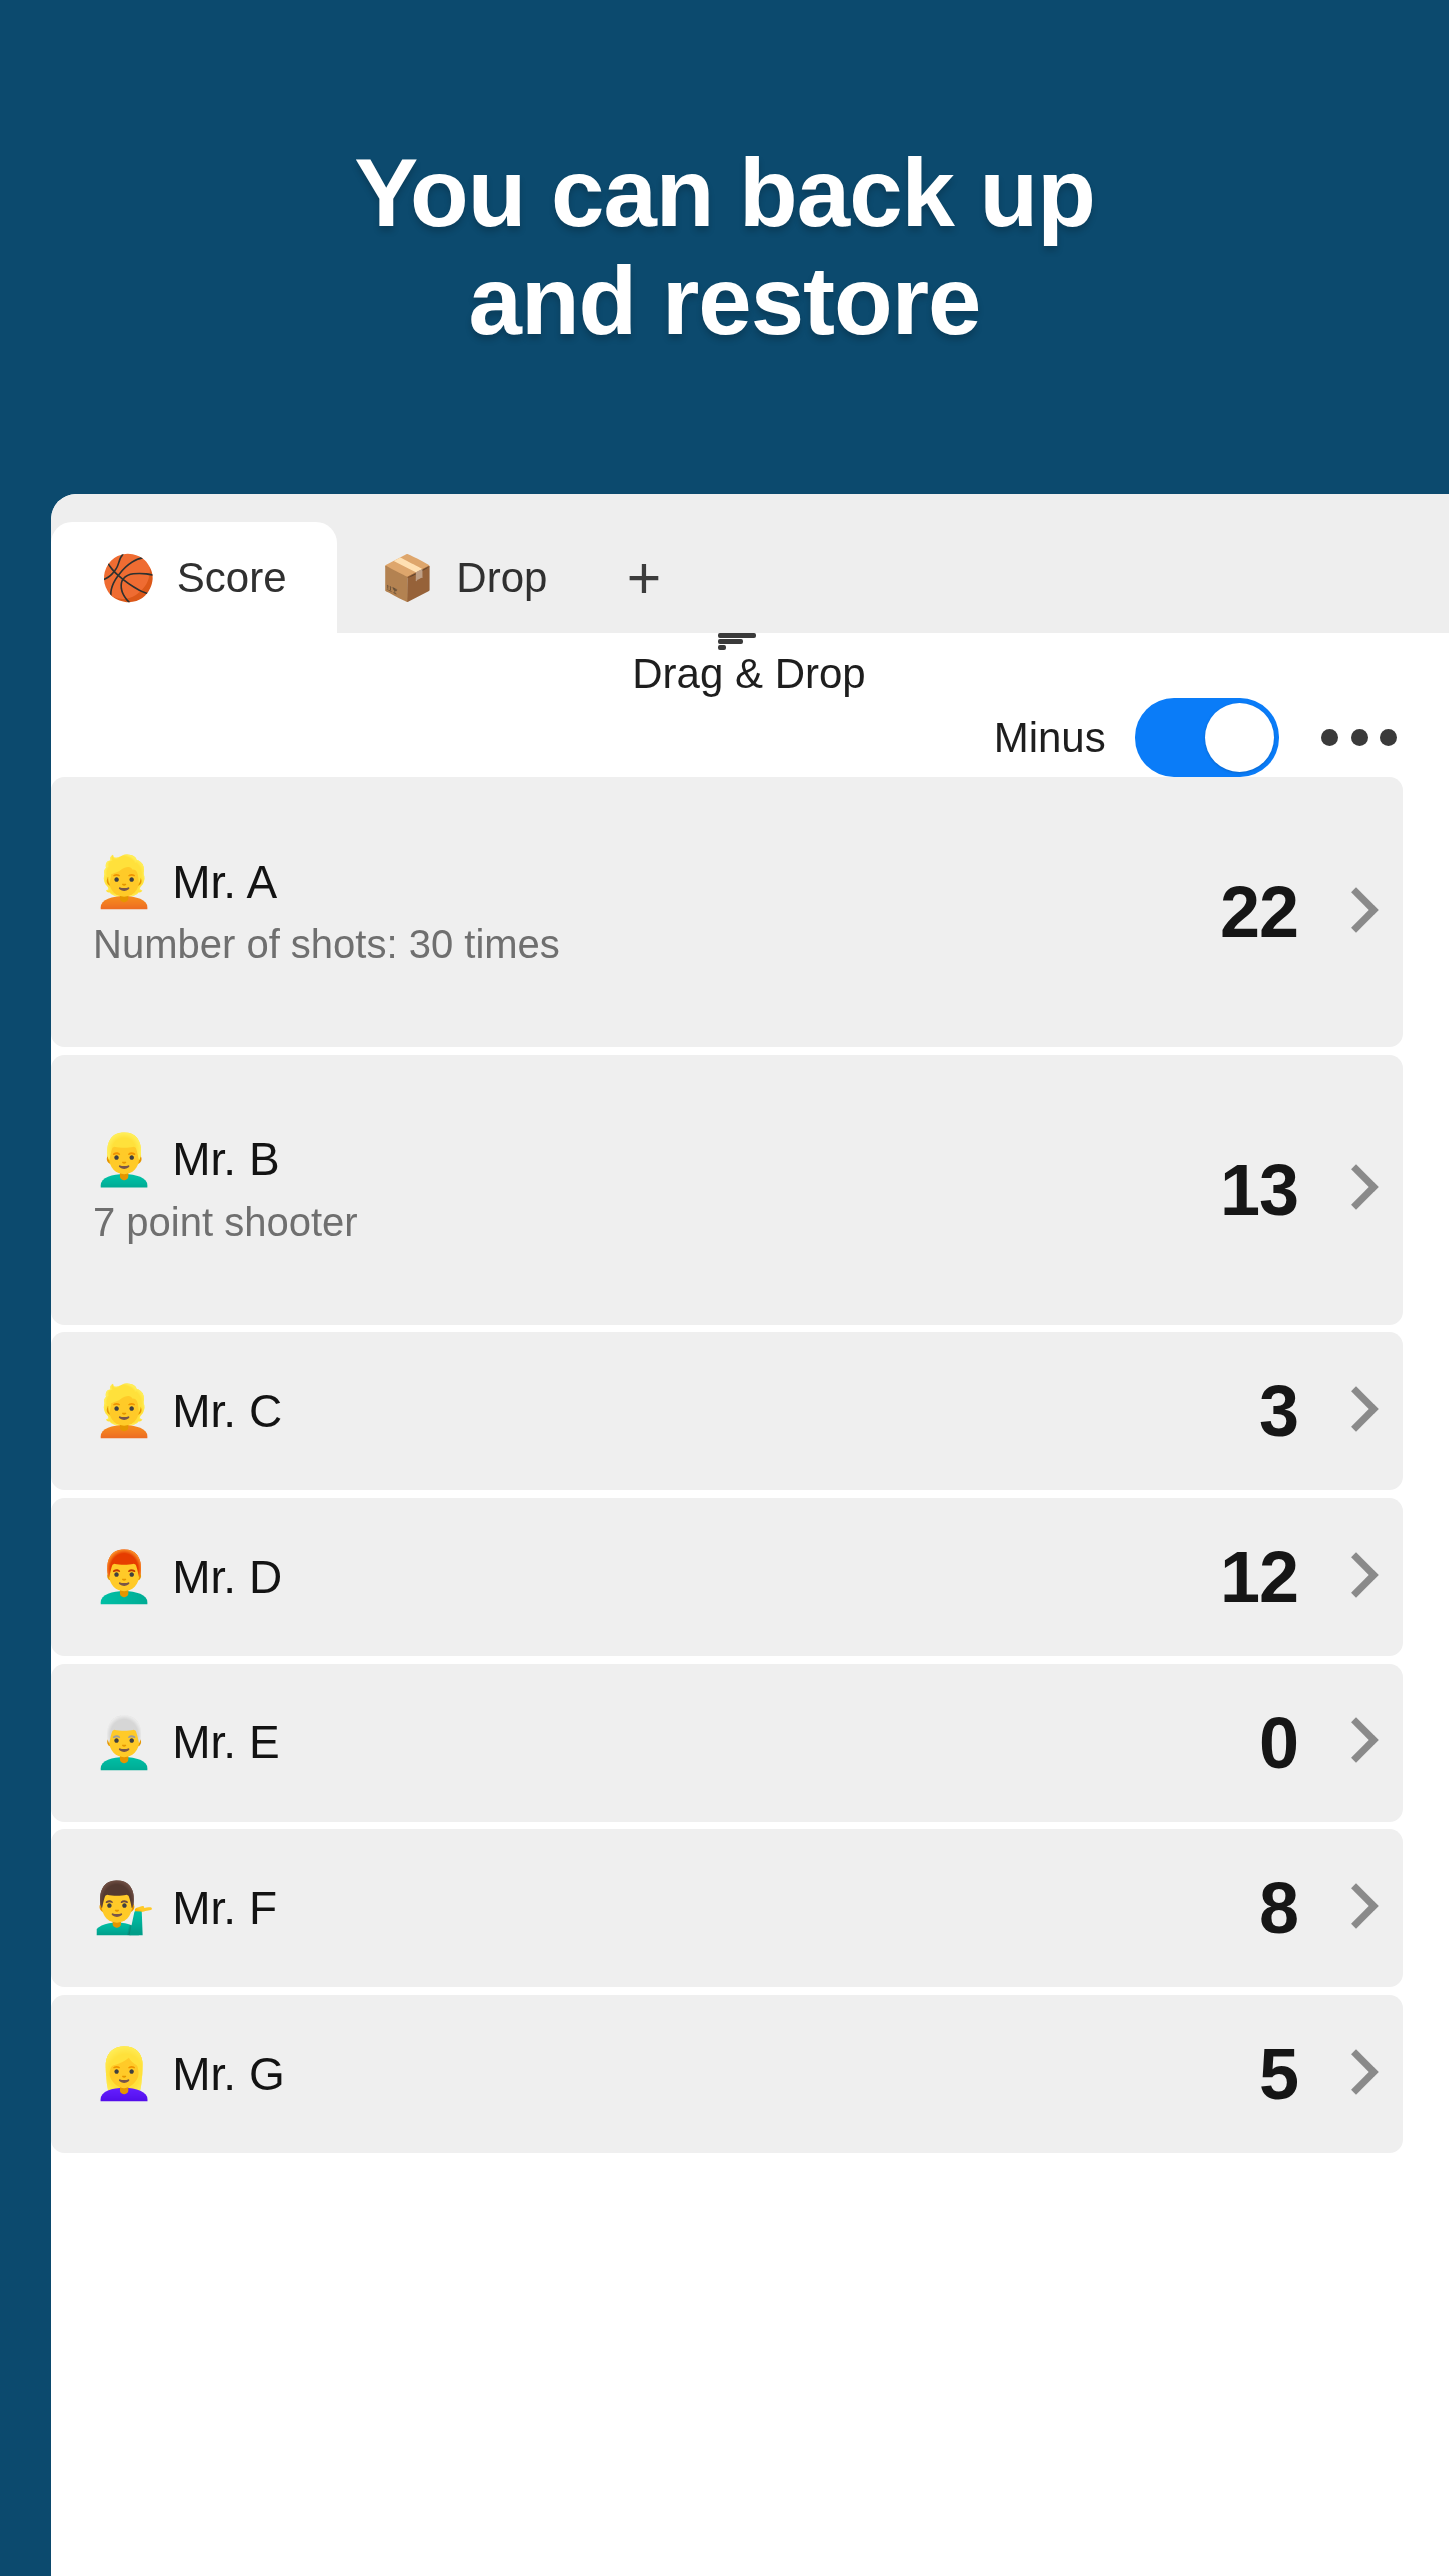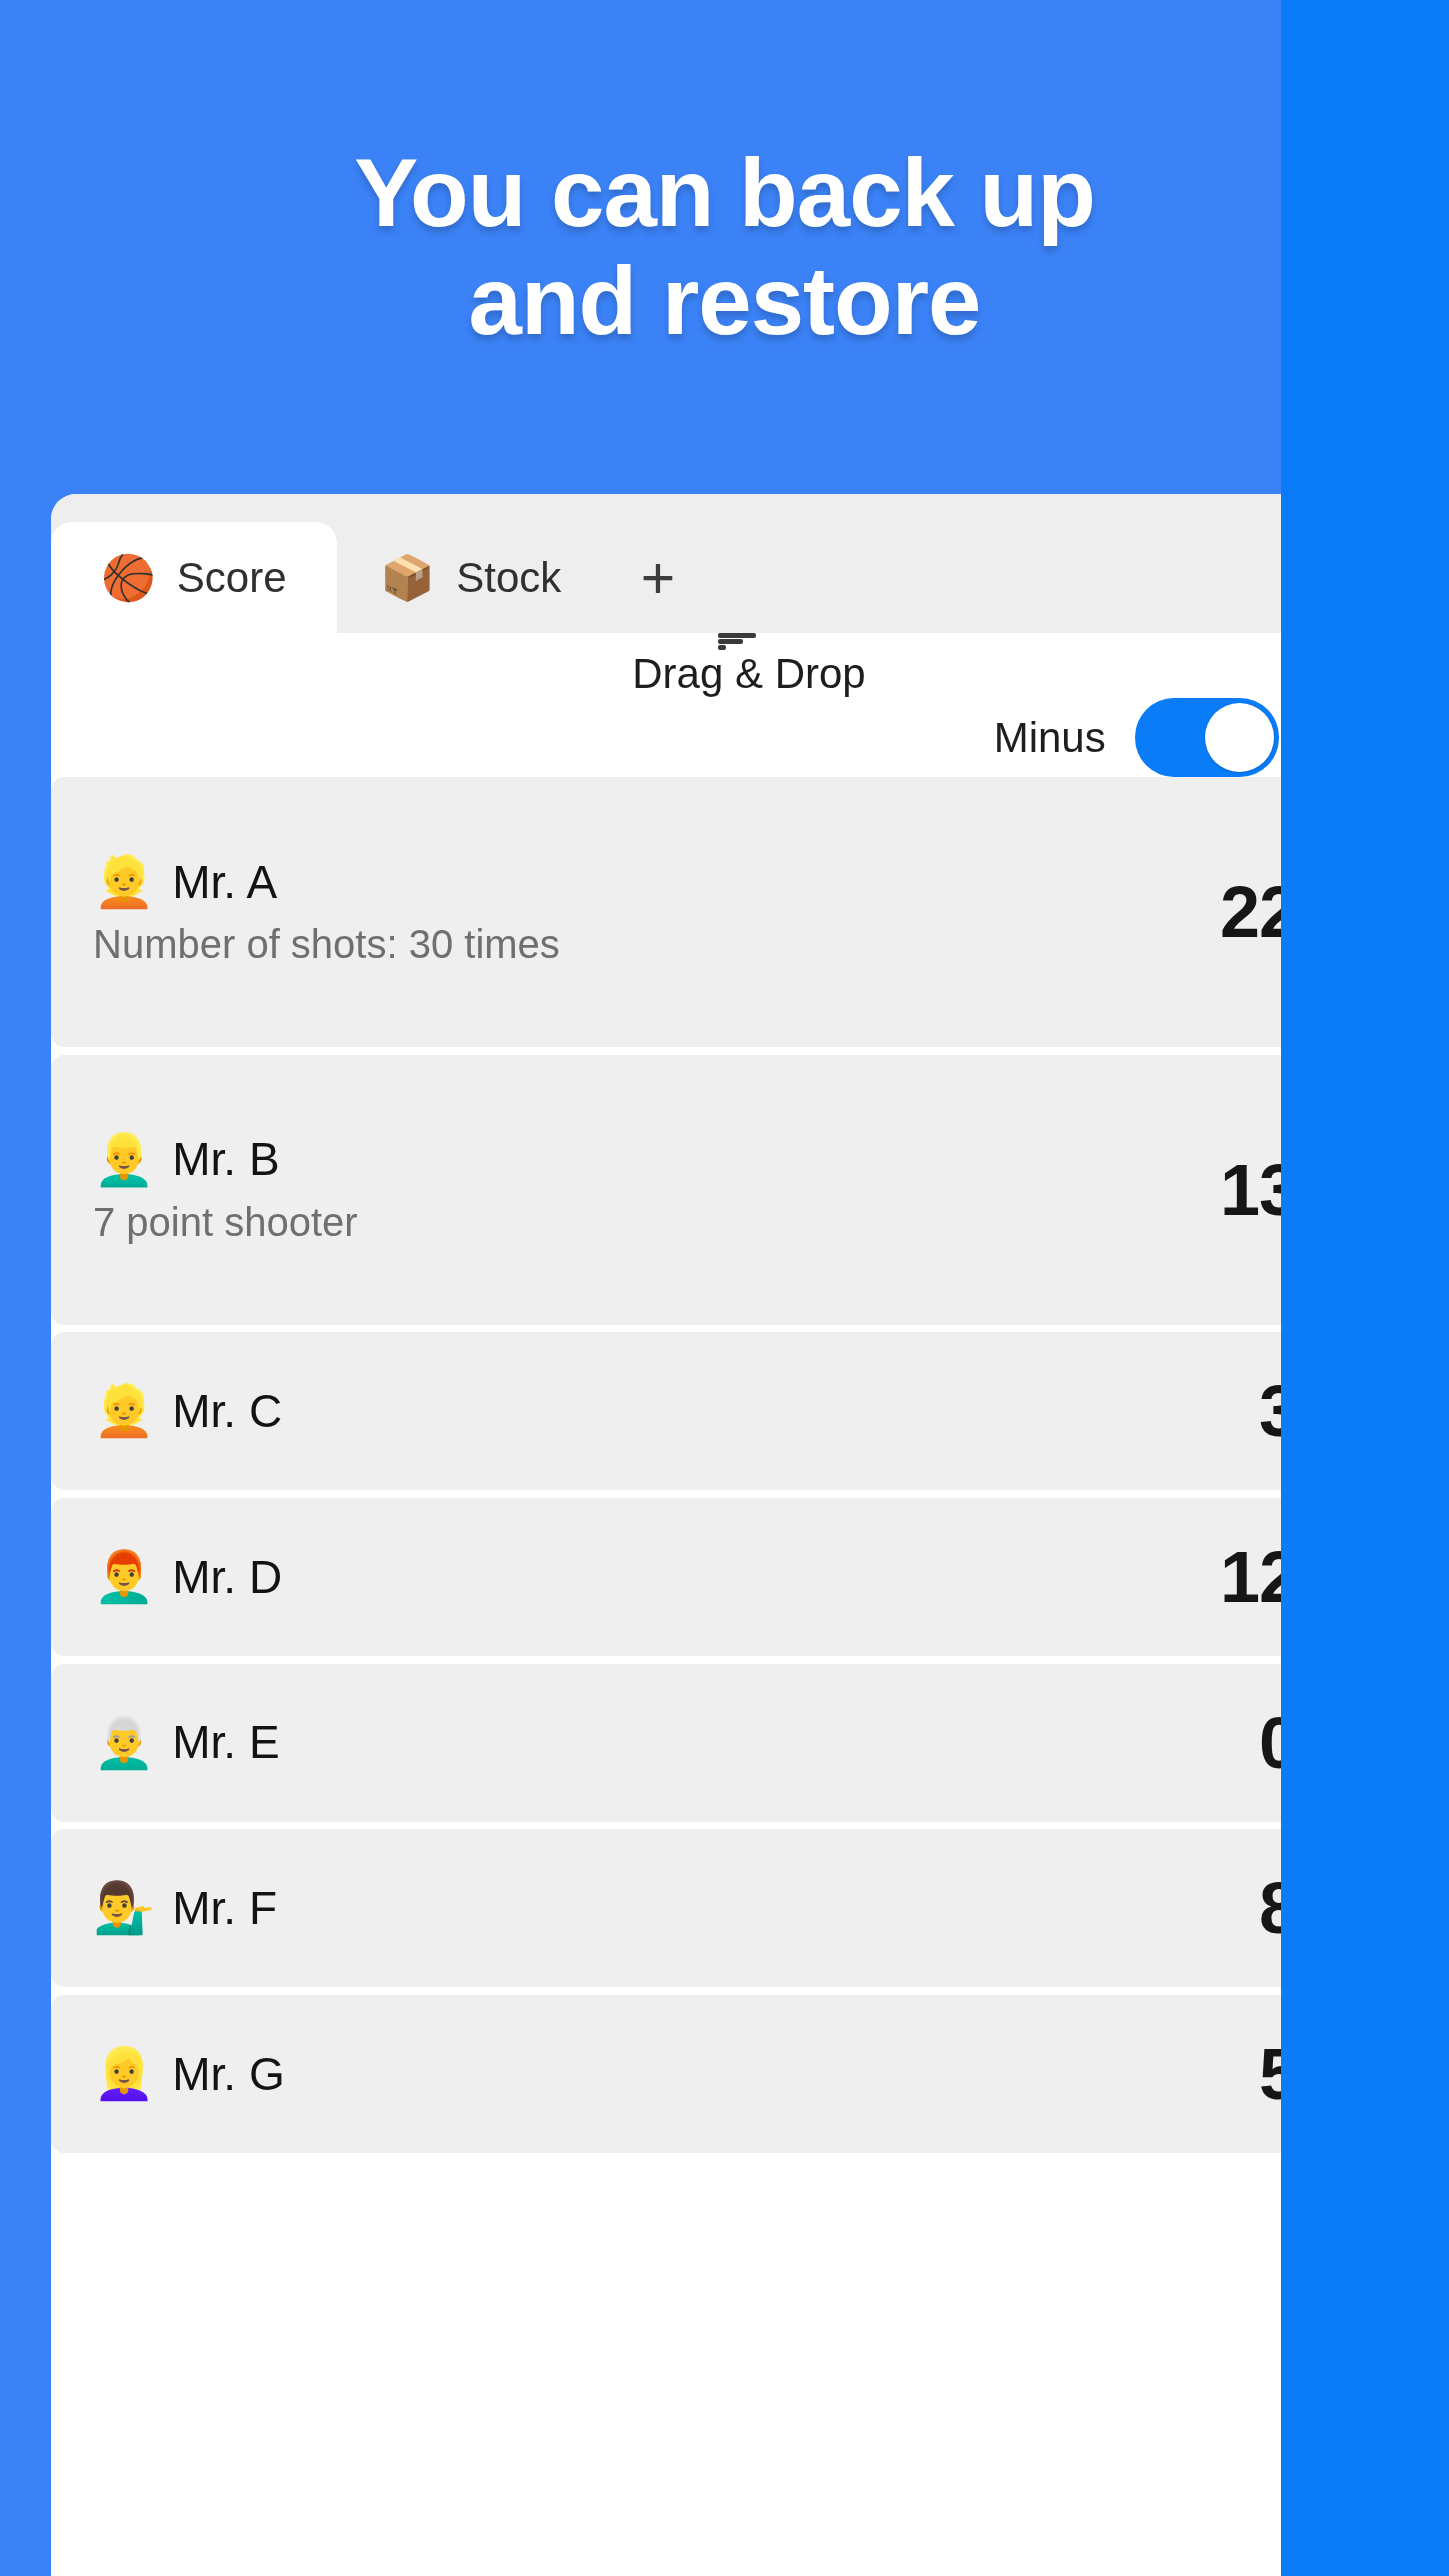"You can back up" #screen { background: #3b82f6 -> #0c4a6e; width: 1281px -> 1449px }
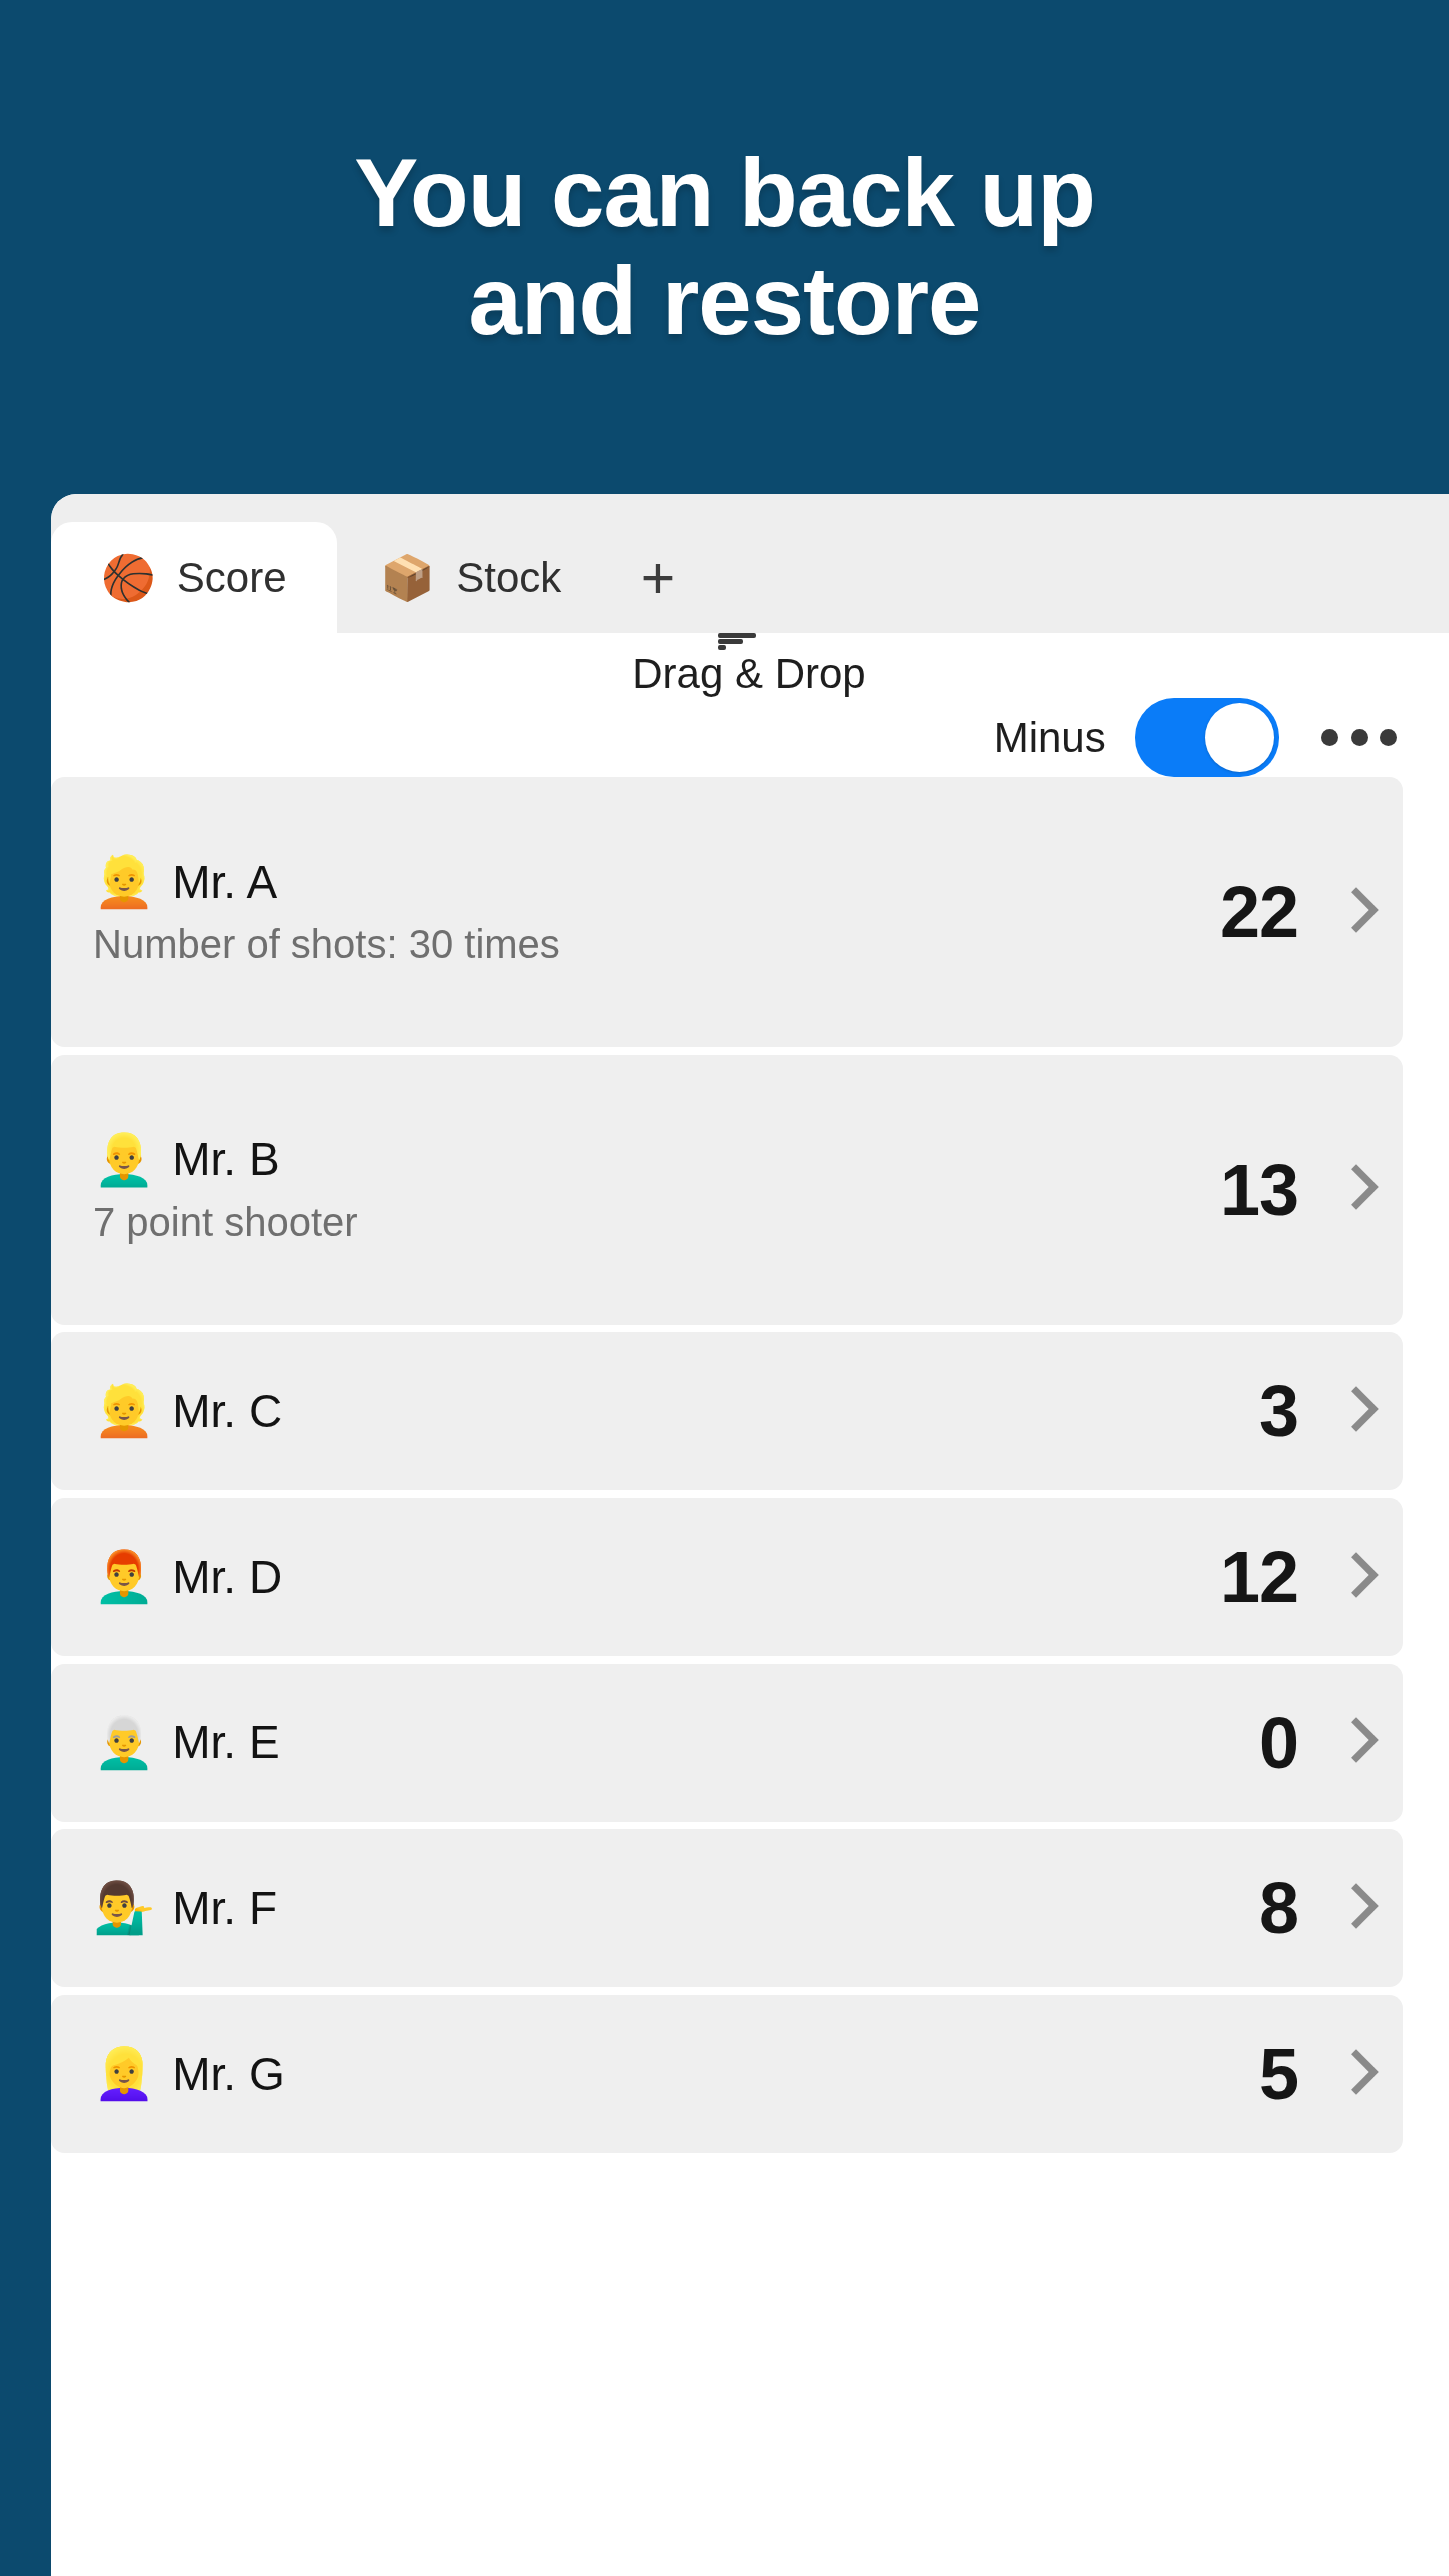"Stock" span { text: Stock -> Drop }
